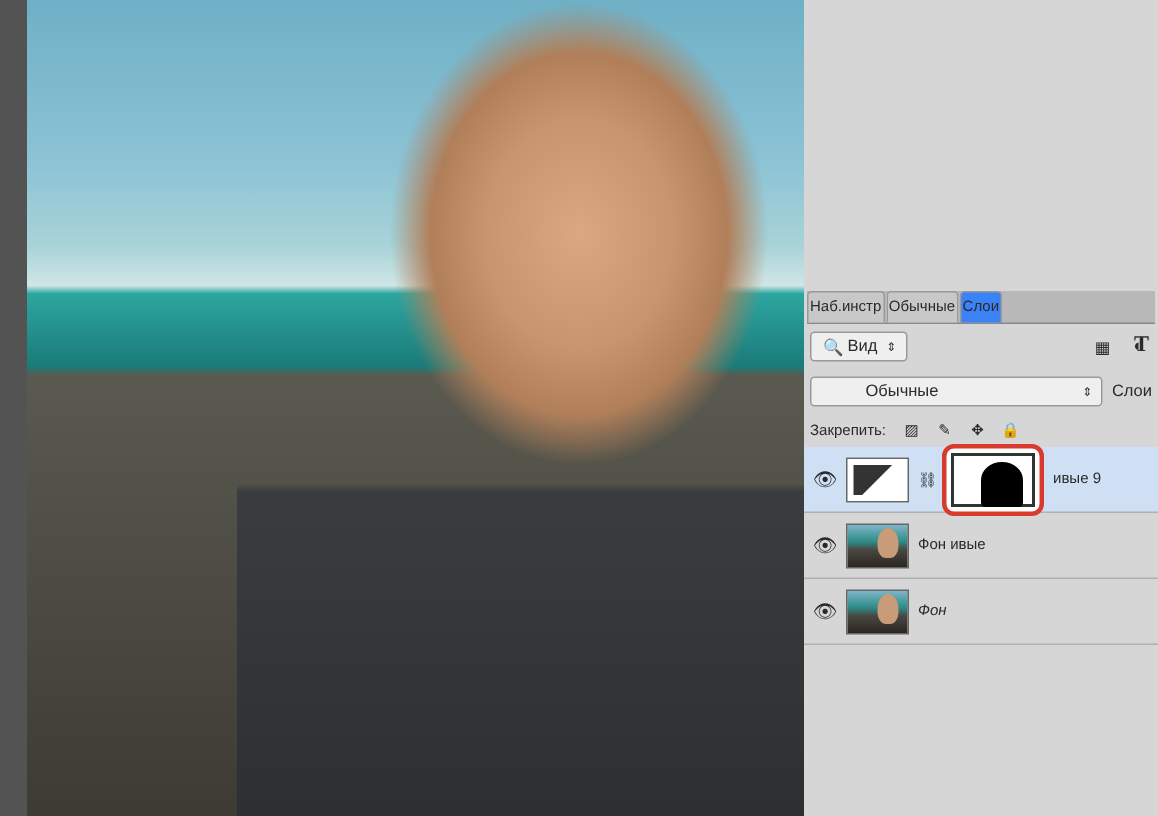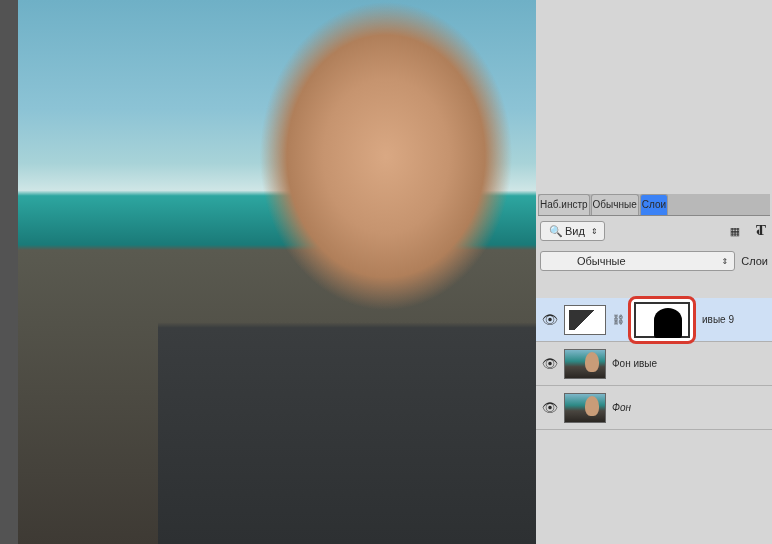"Закрепить:" div.row-lock { html: none -> <div> <span>Закрепить:</span> <div> <span>▨</span> <span>✎</span> <span>✥</span> <span>🔒</span> </div> </div> }
